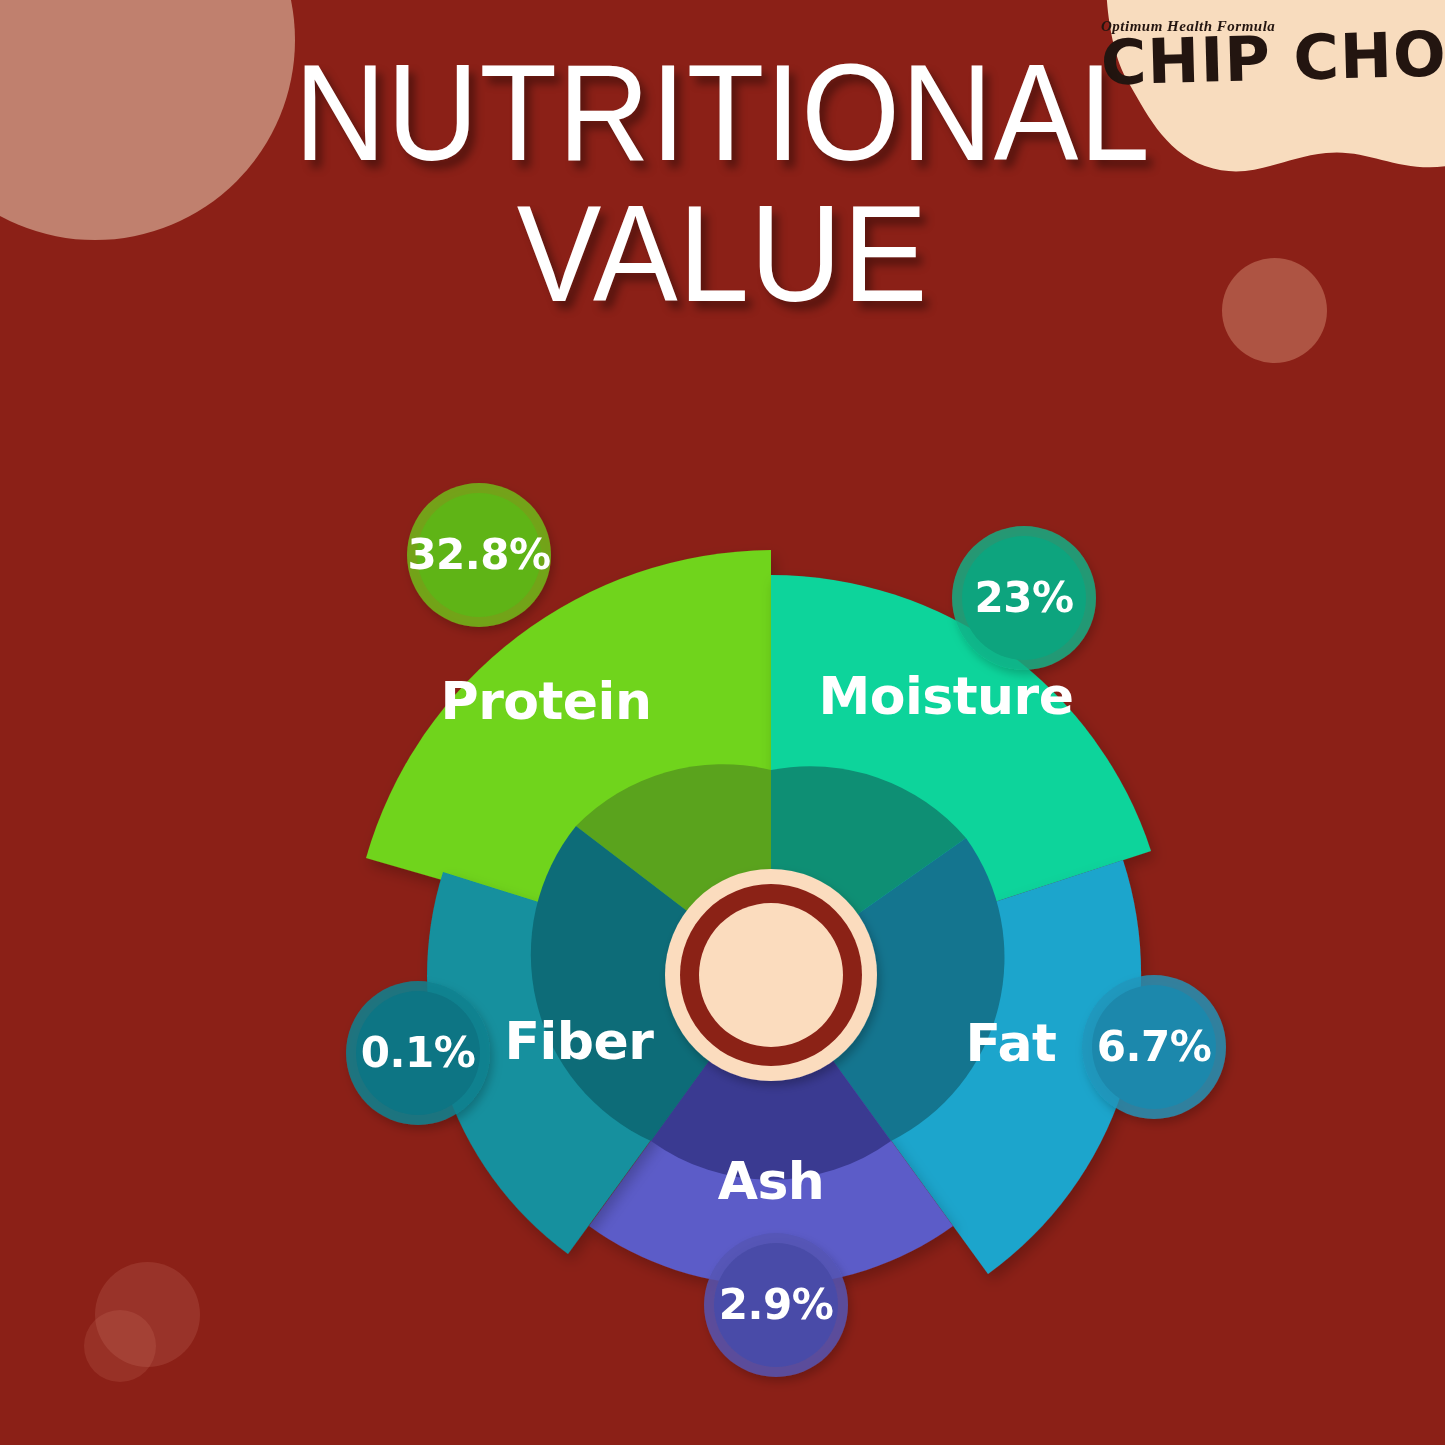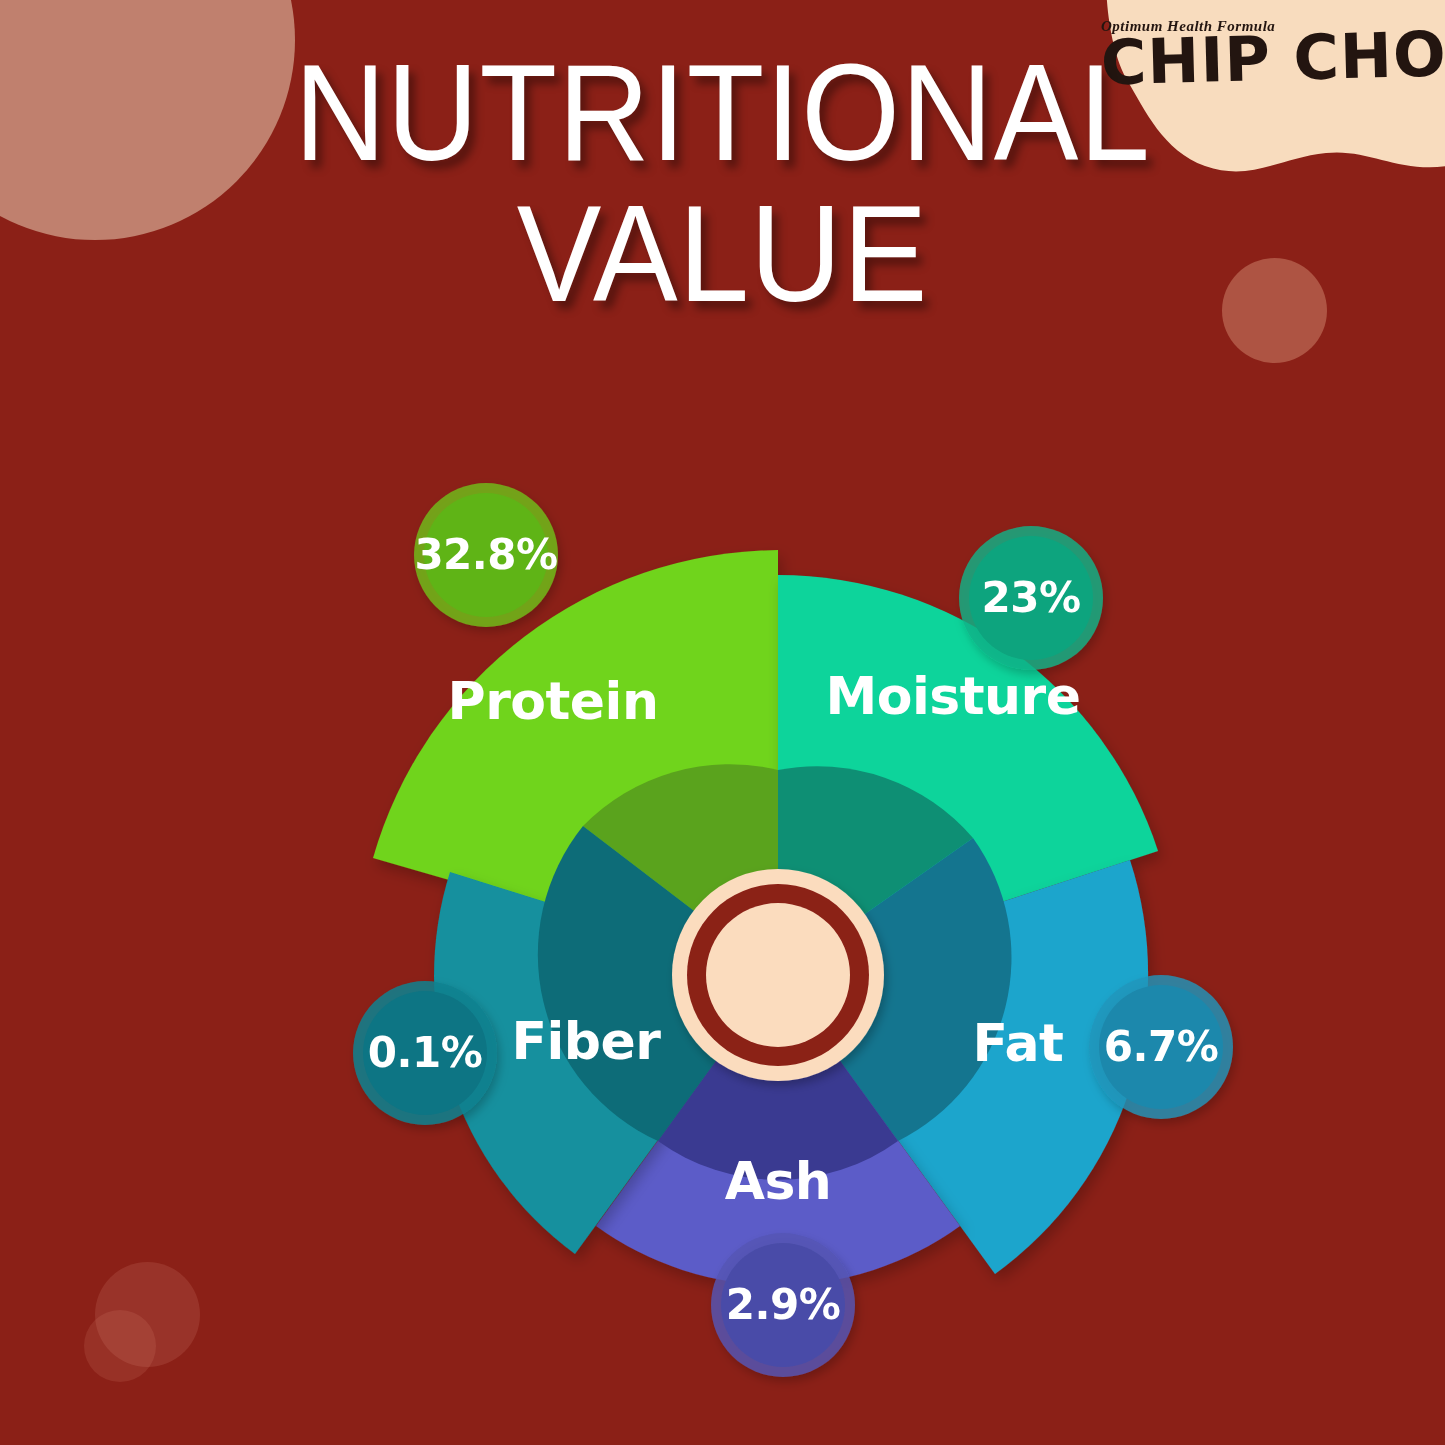"Protein" .chart { left: 273px -> 266px }
